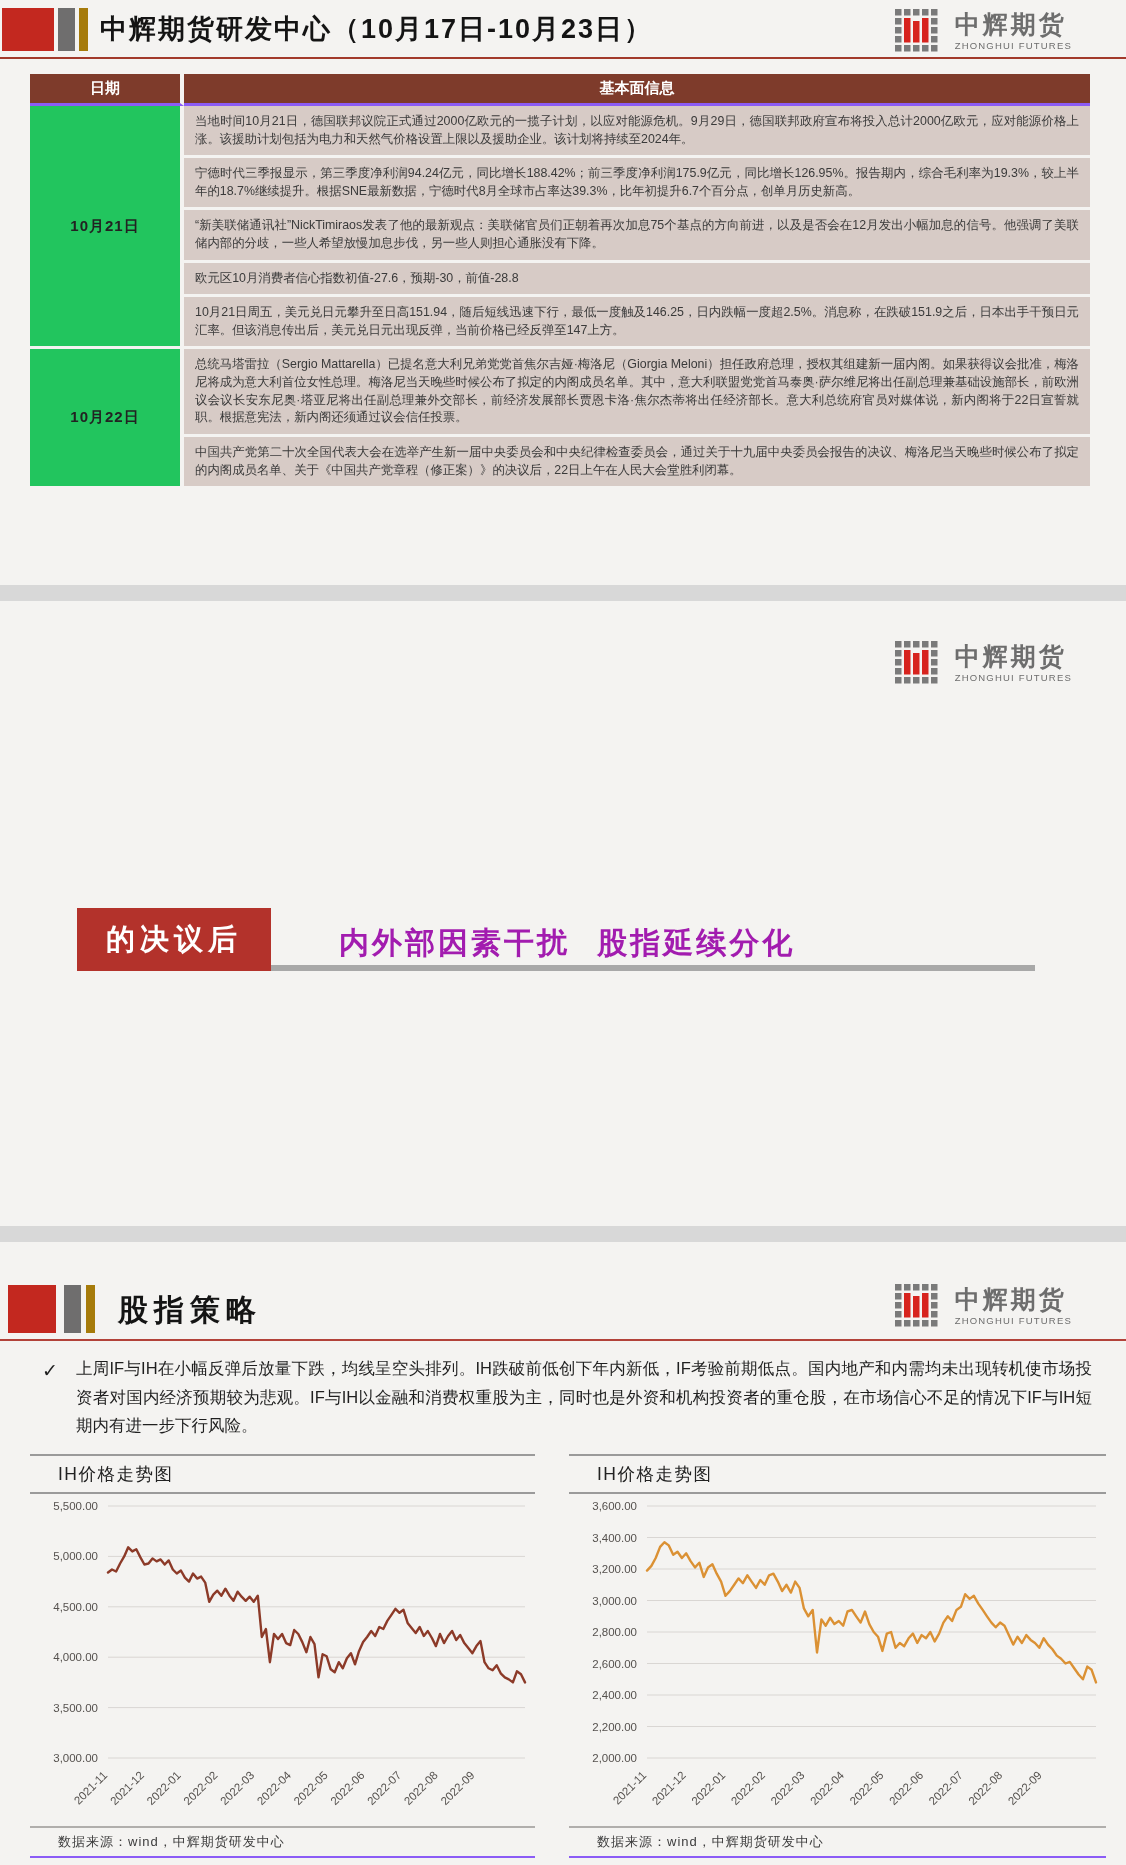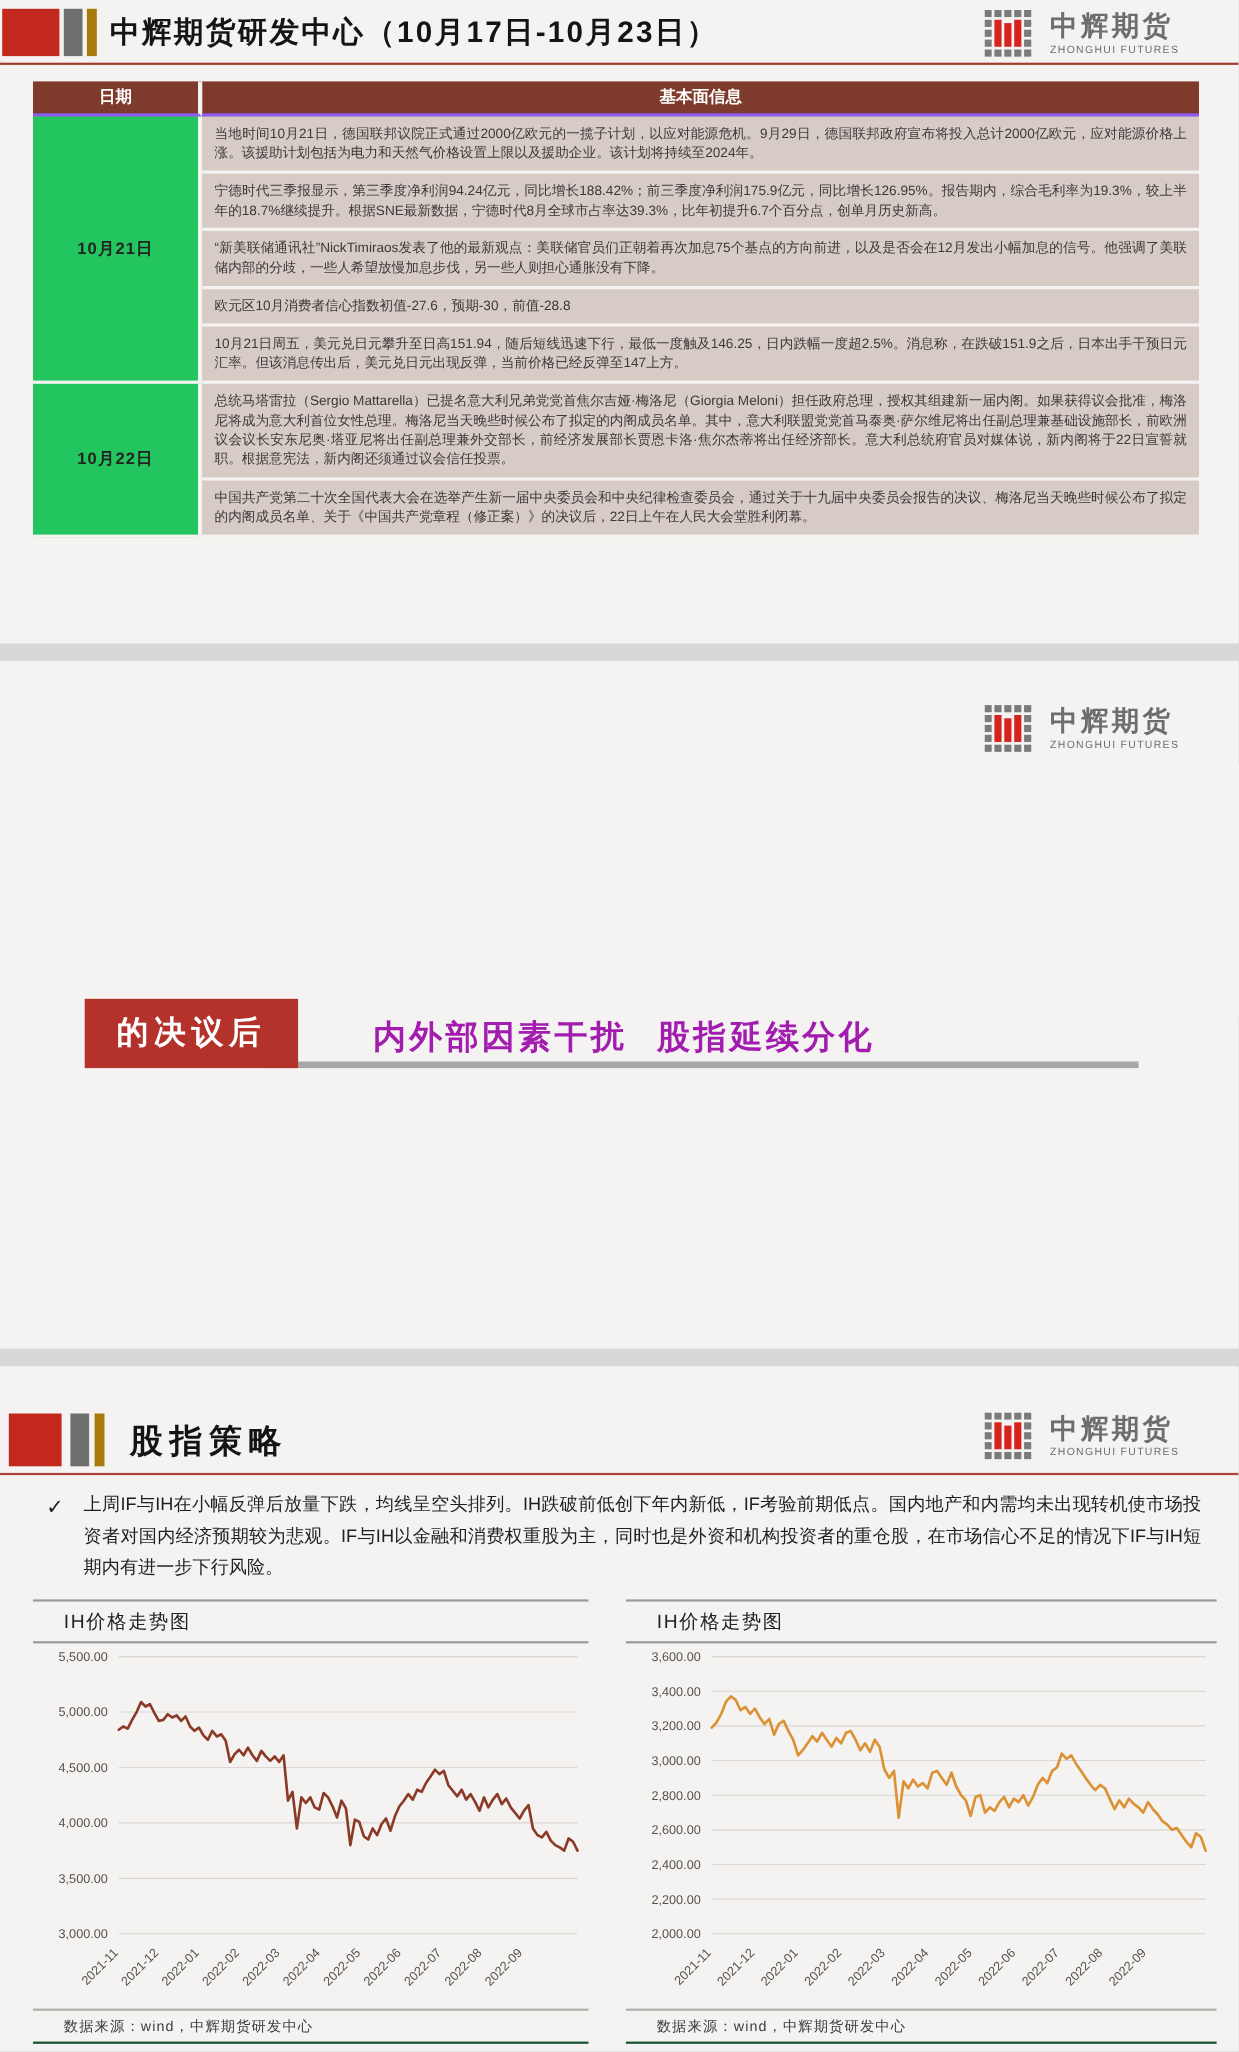"数据来源：wind，中辉期货研发中心" .chart-source { border-bottom: 2px solid #14532d -> 2px solid #8b5cf6 }
